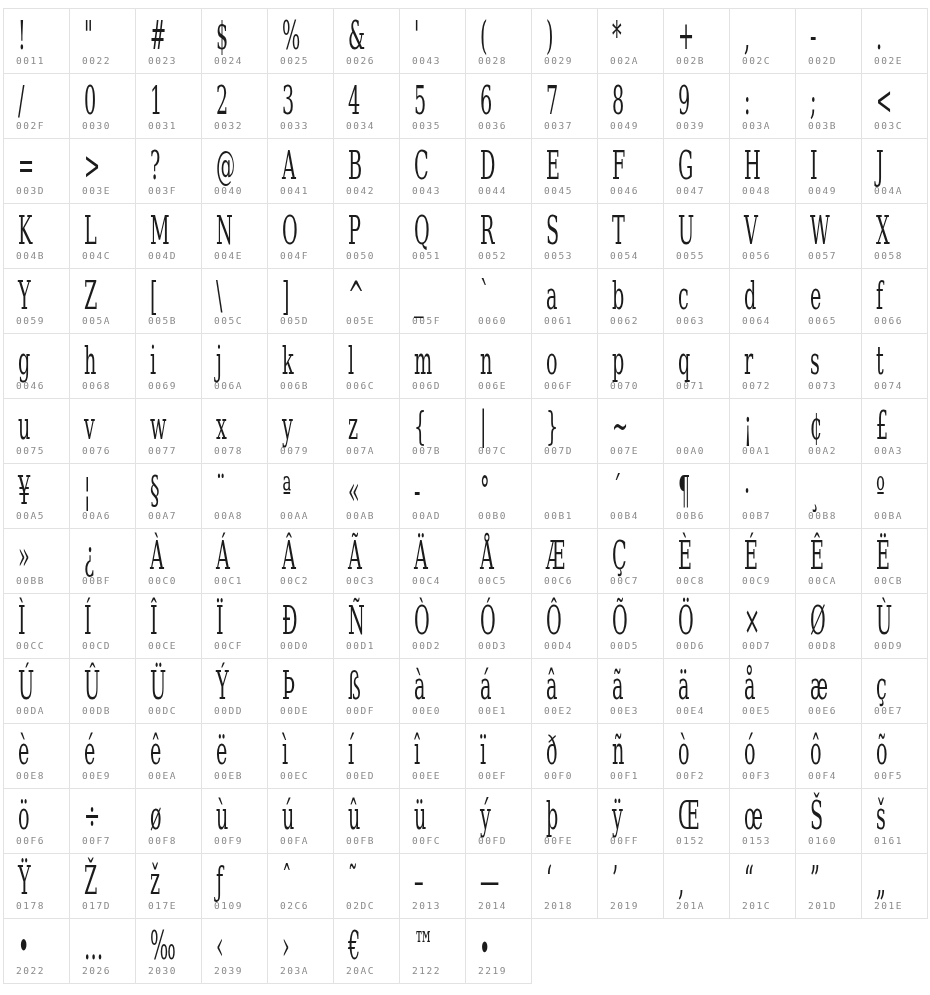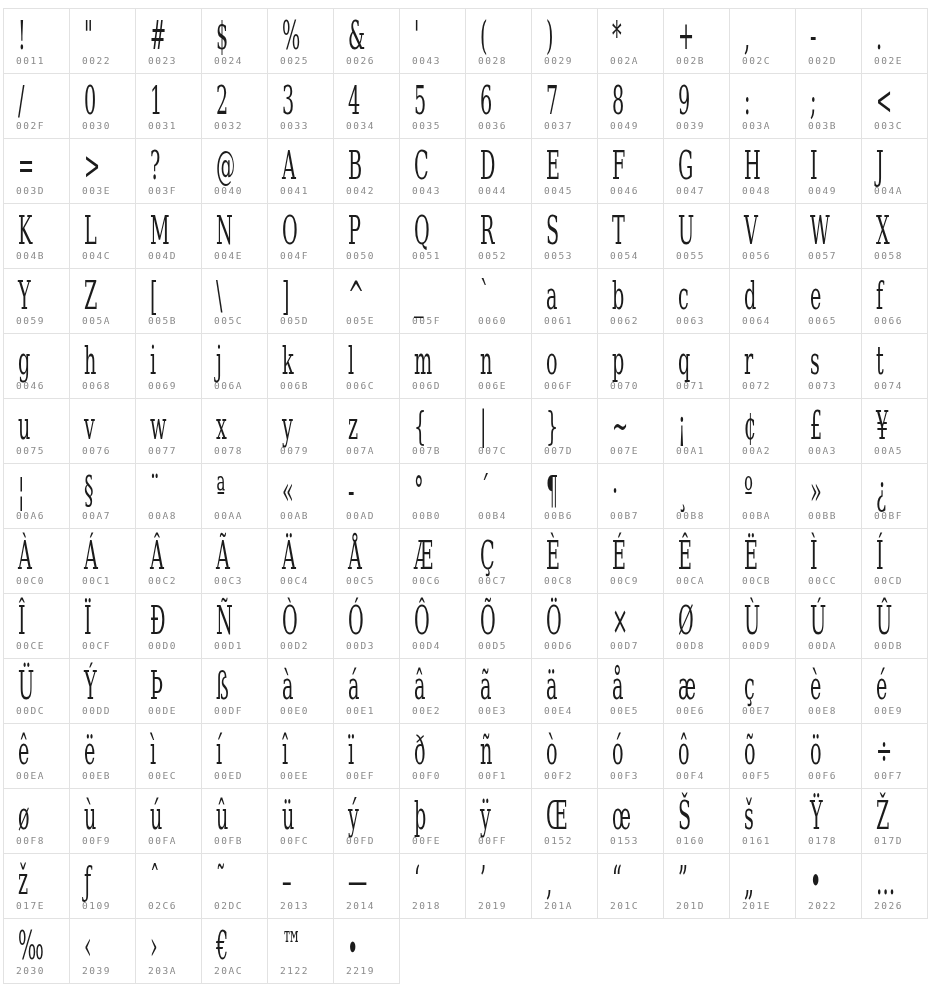"00A0" div.cell { html: none -> <div> <div></div> <div>00A0</div> </div> }
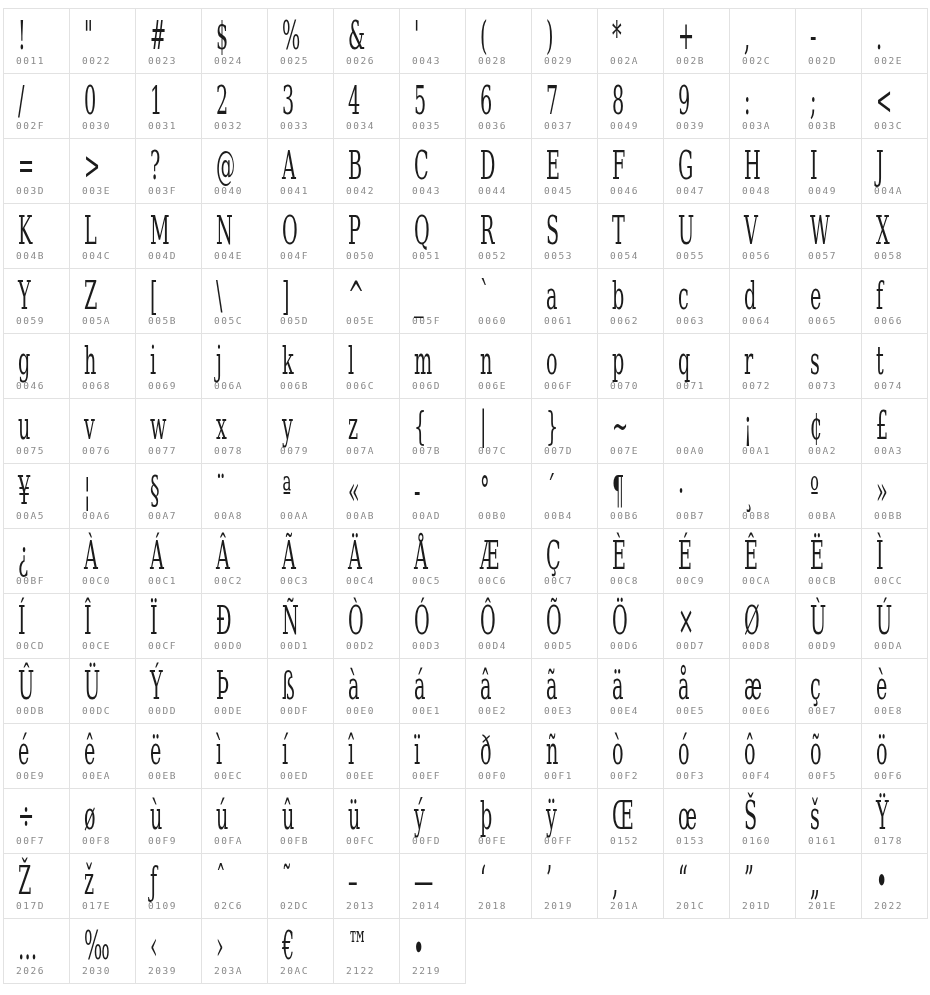"00B1" div.cell { html: none -> <div> <div></div> <div>00B1</div> </div> }
